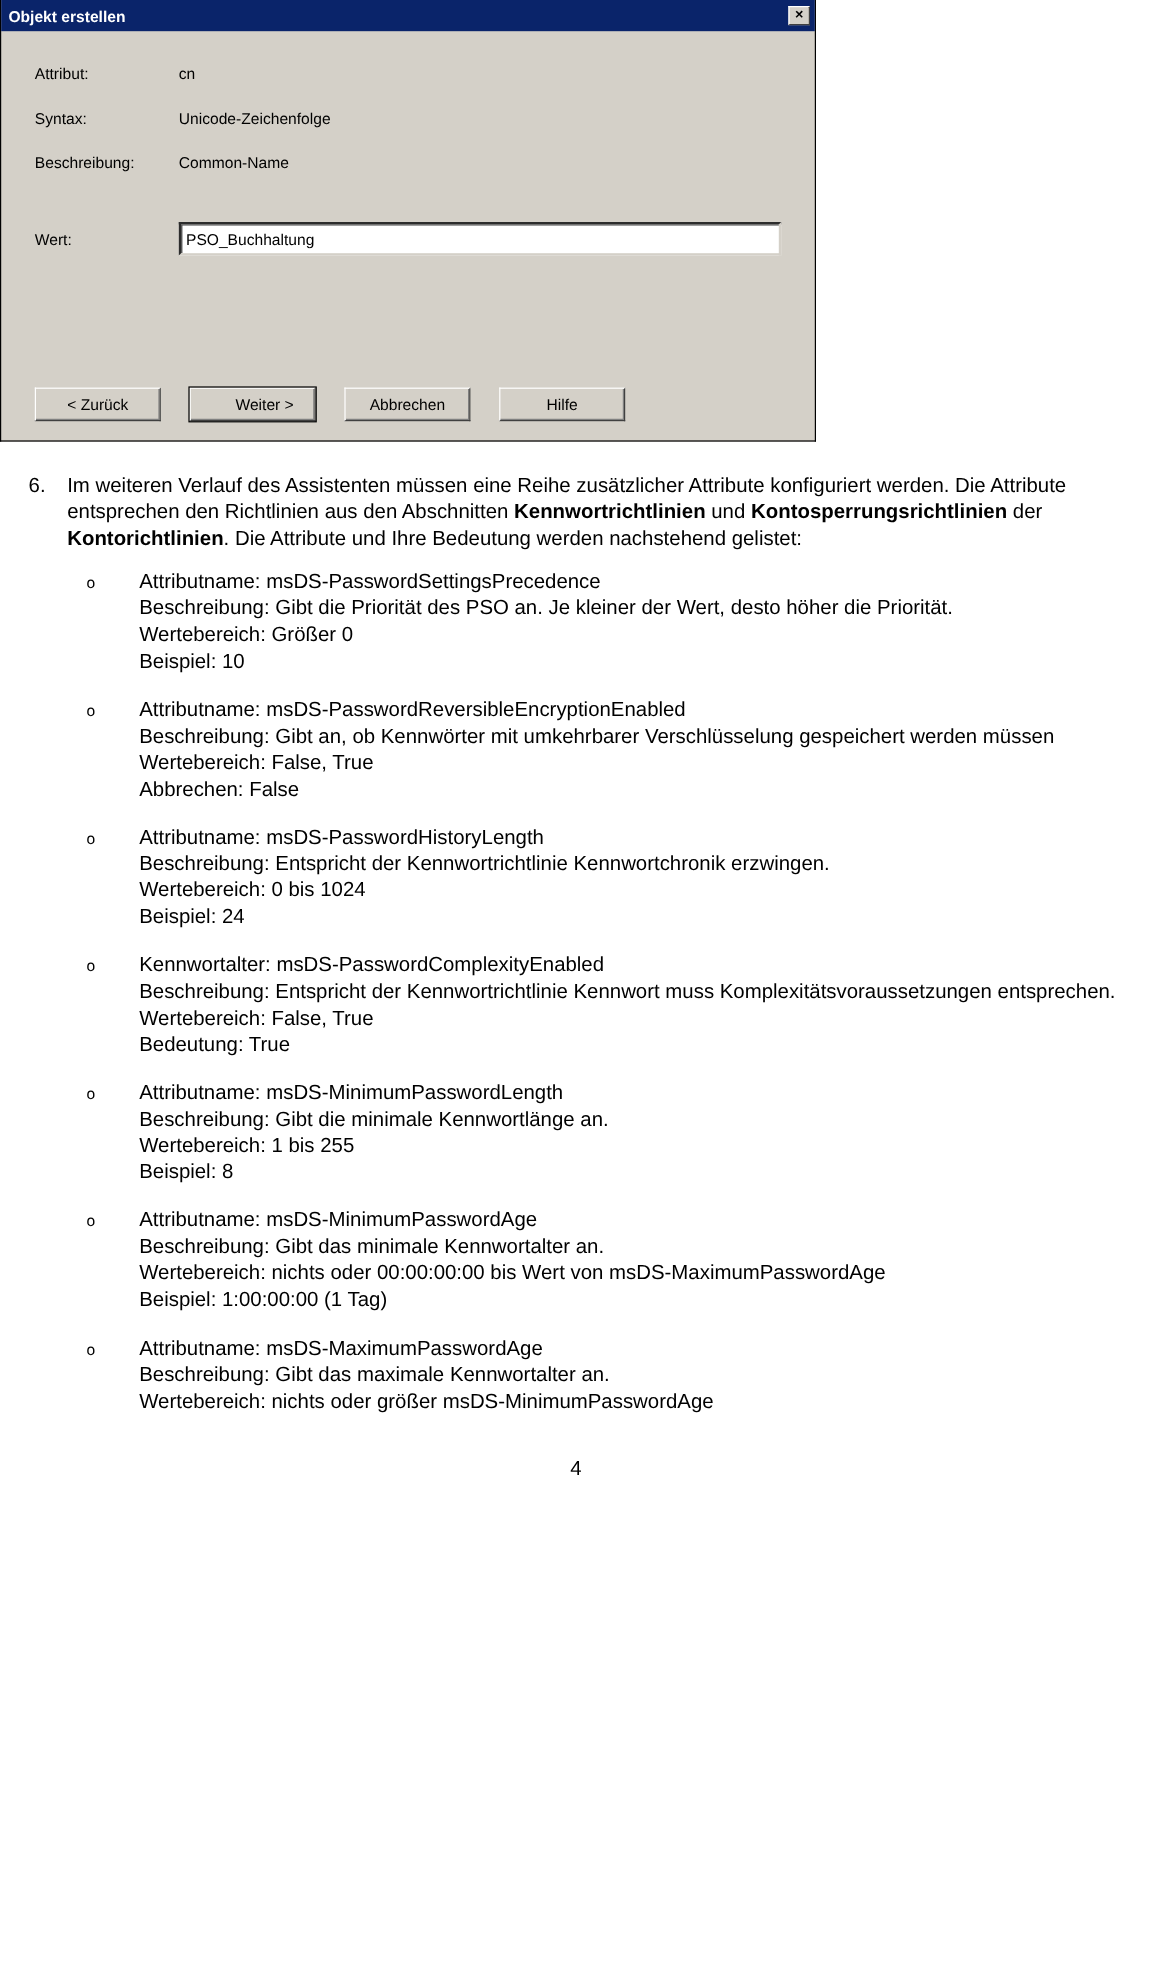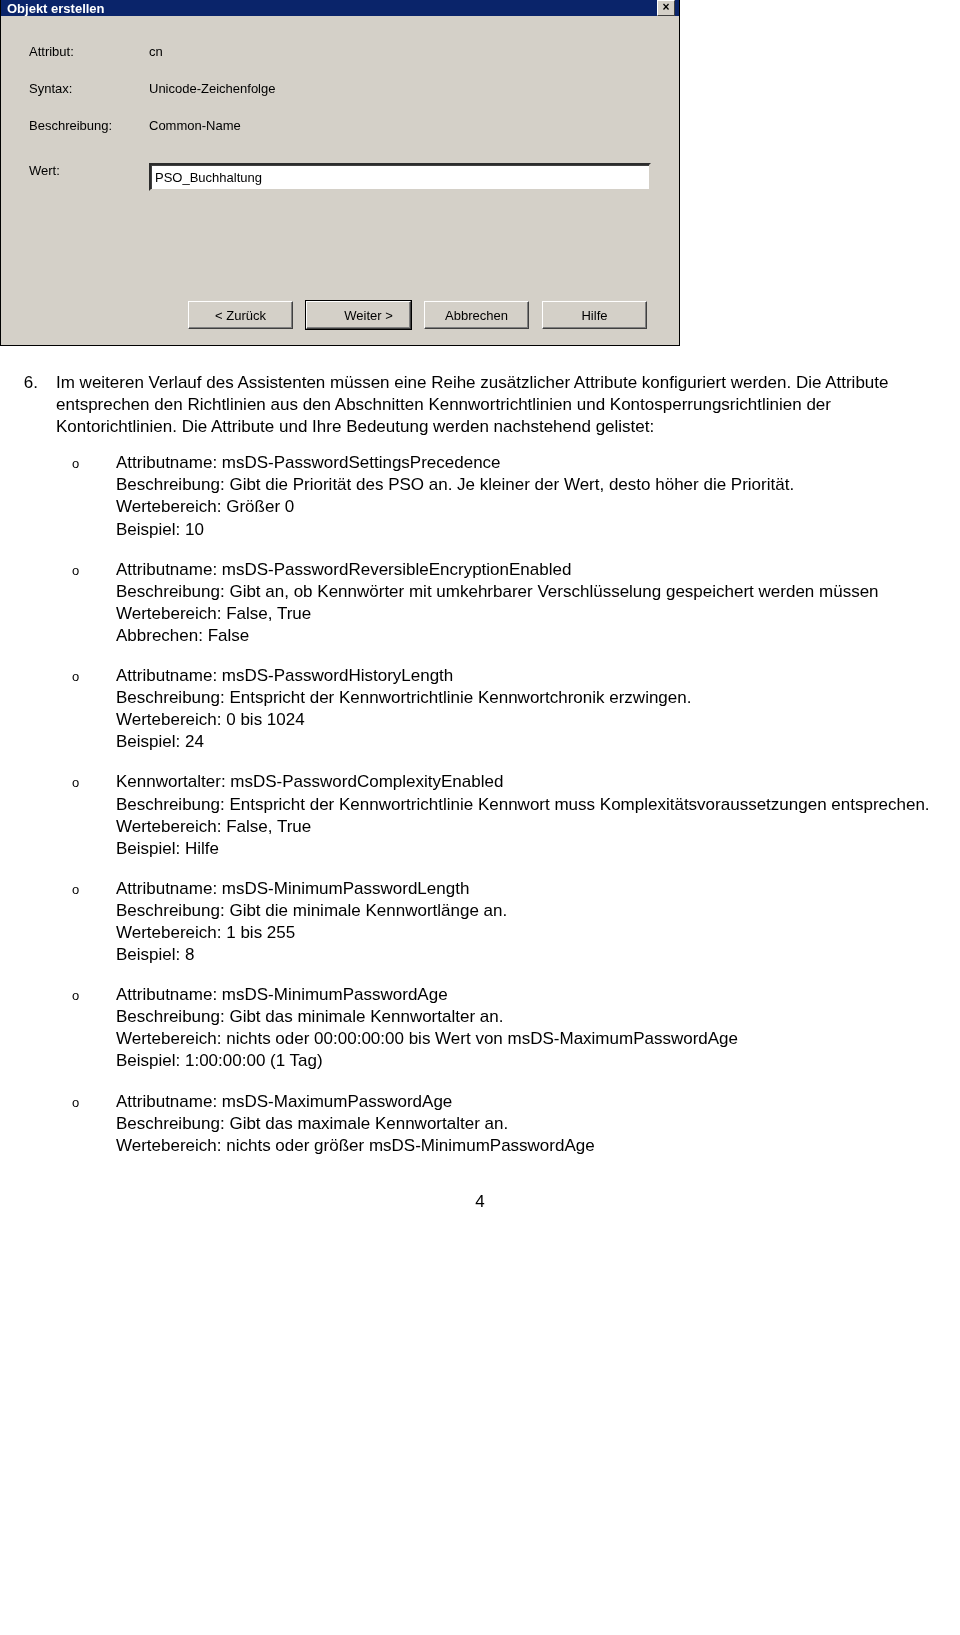"Objekt erstellen" .titlebar { height: 16px -> 26px }
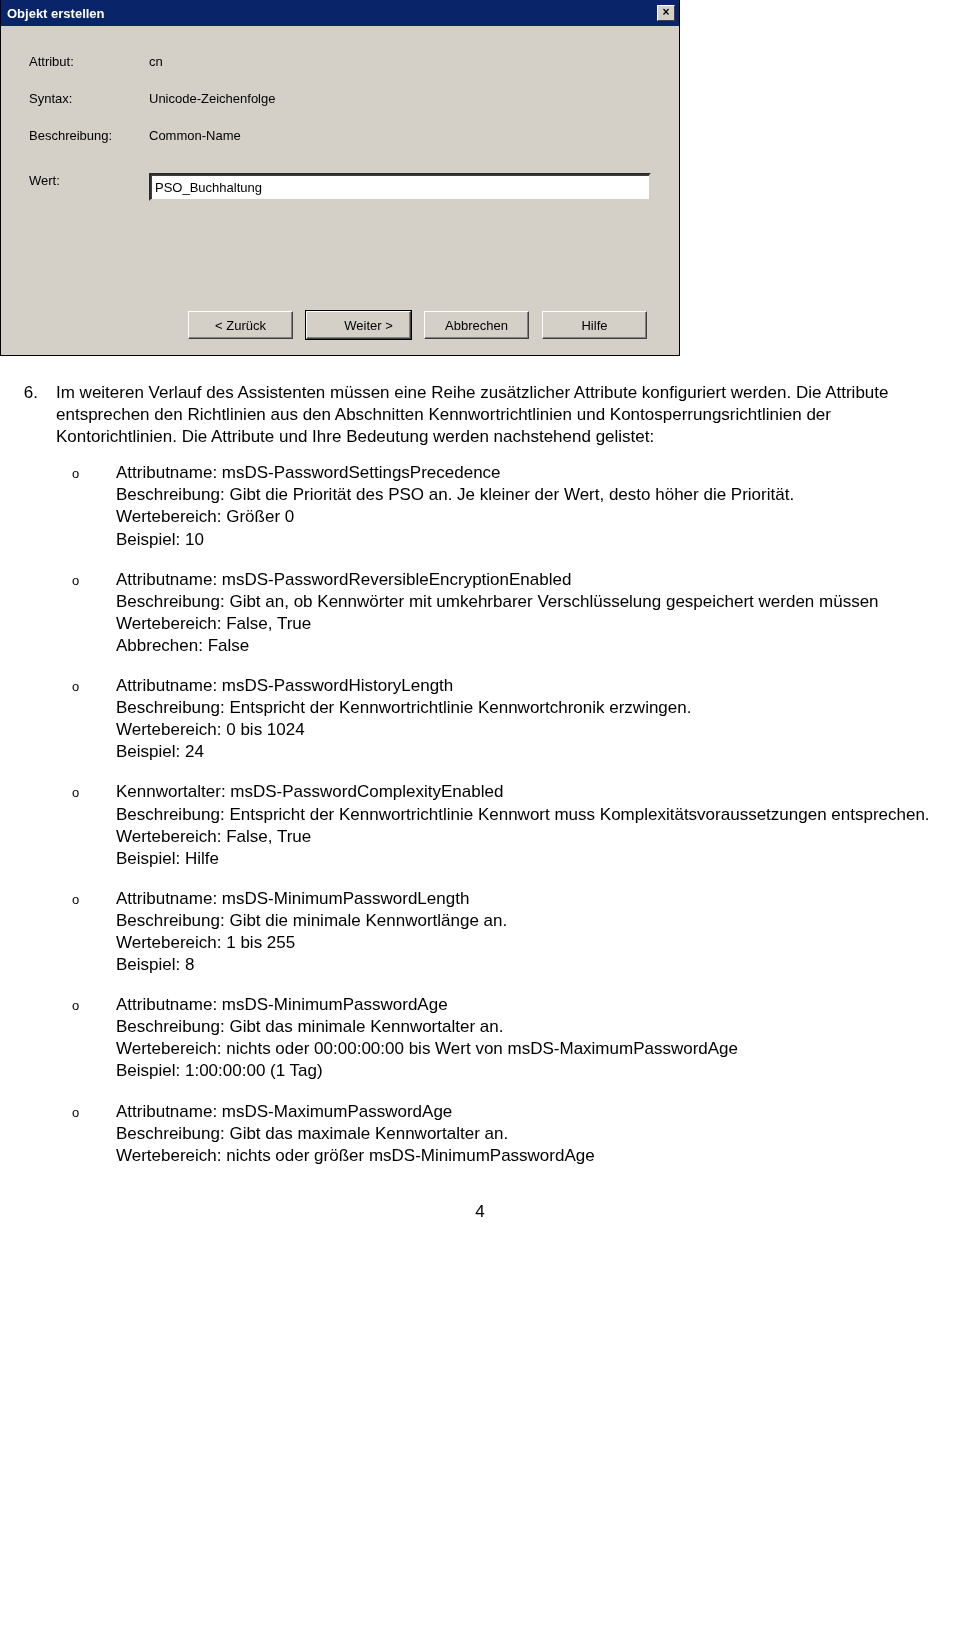"Wert:" .row.wert { align-items: flex-start -> center; margin-top: 30px -> 42px }
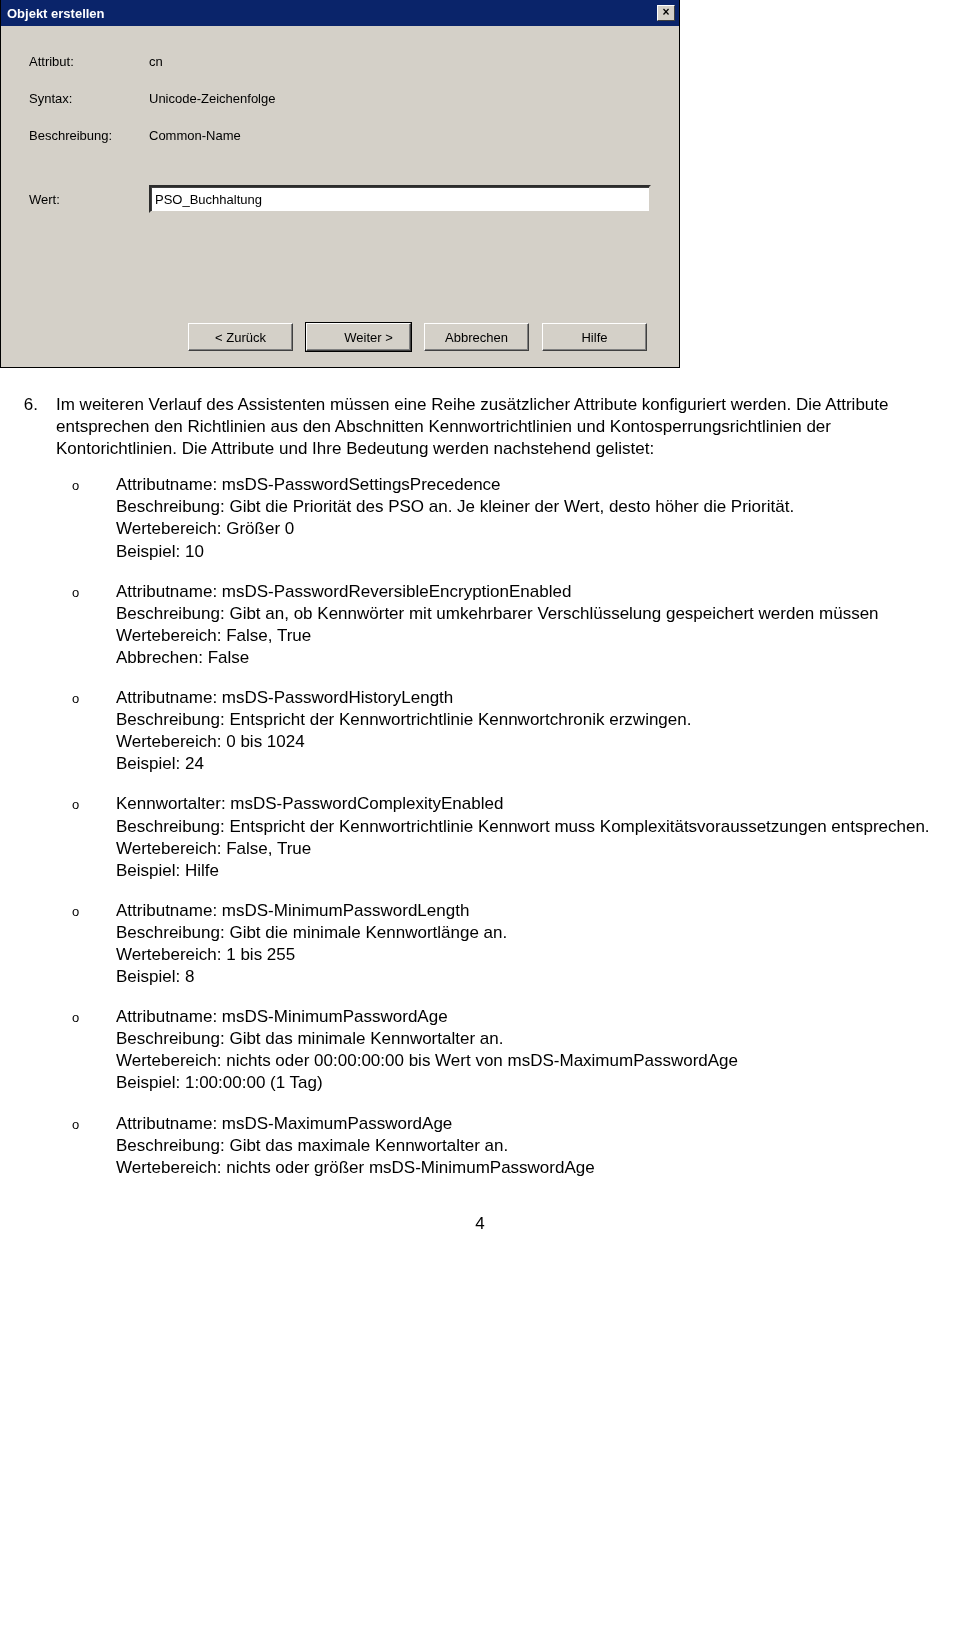"< Zurück" .btnbar { gap: 13px -> 24px; justify-content: flex-end -> flex-start }
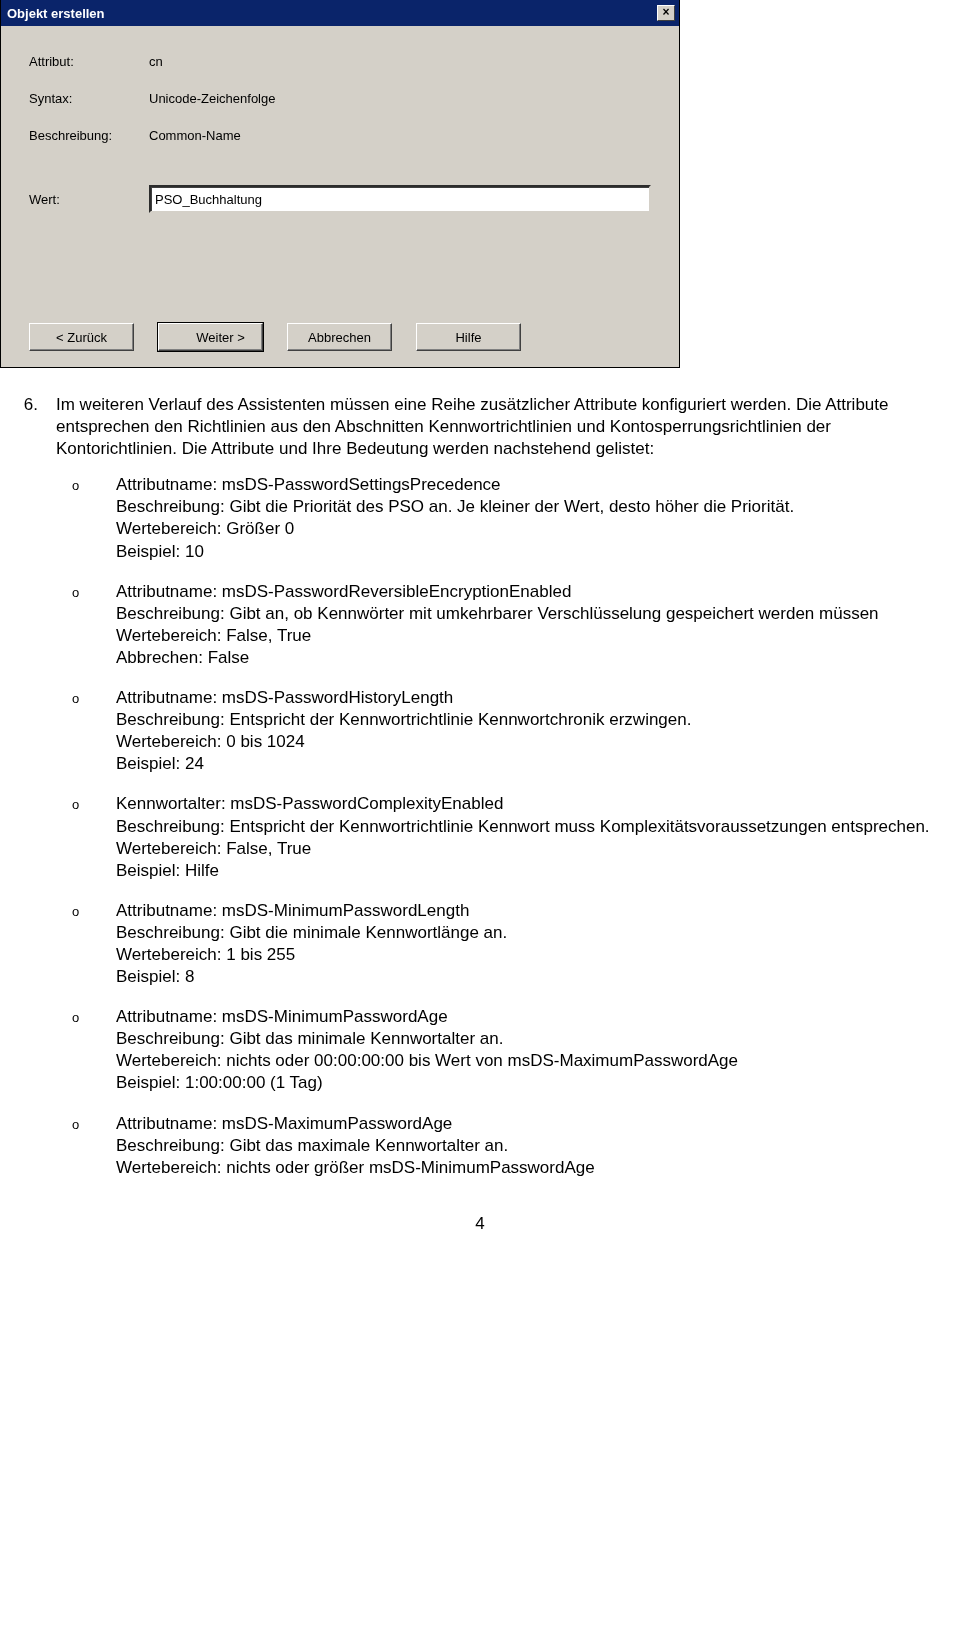"Kennwortrichtlinien" .bold { font-weight: normal -> bold }
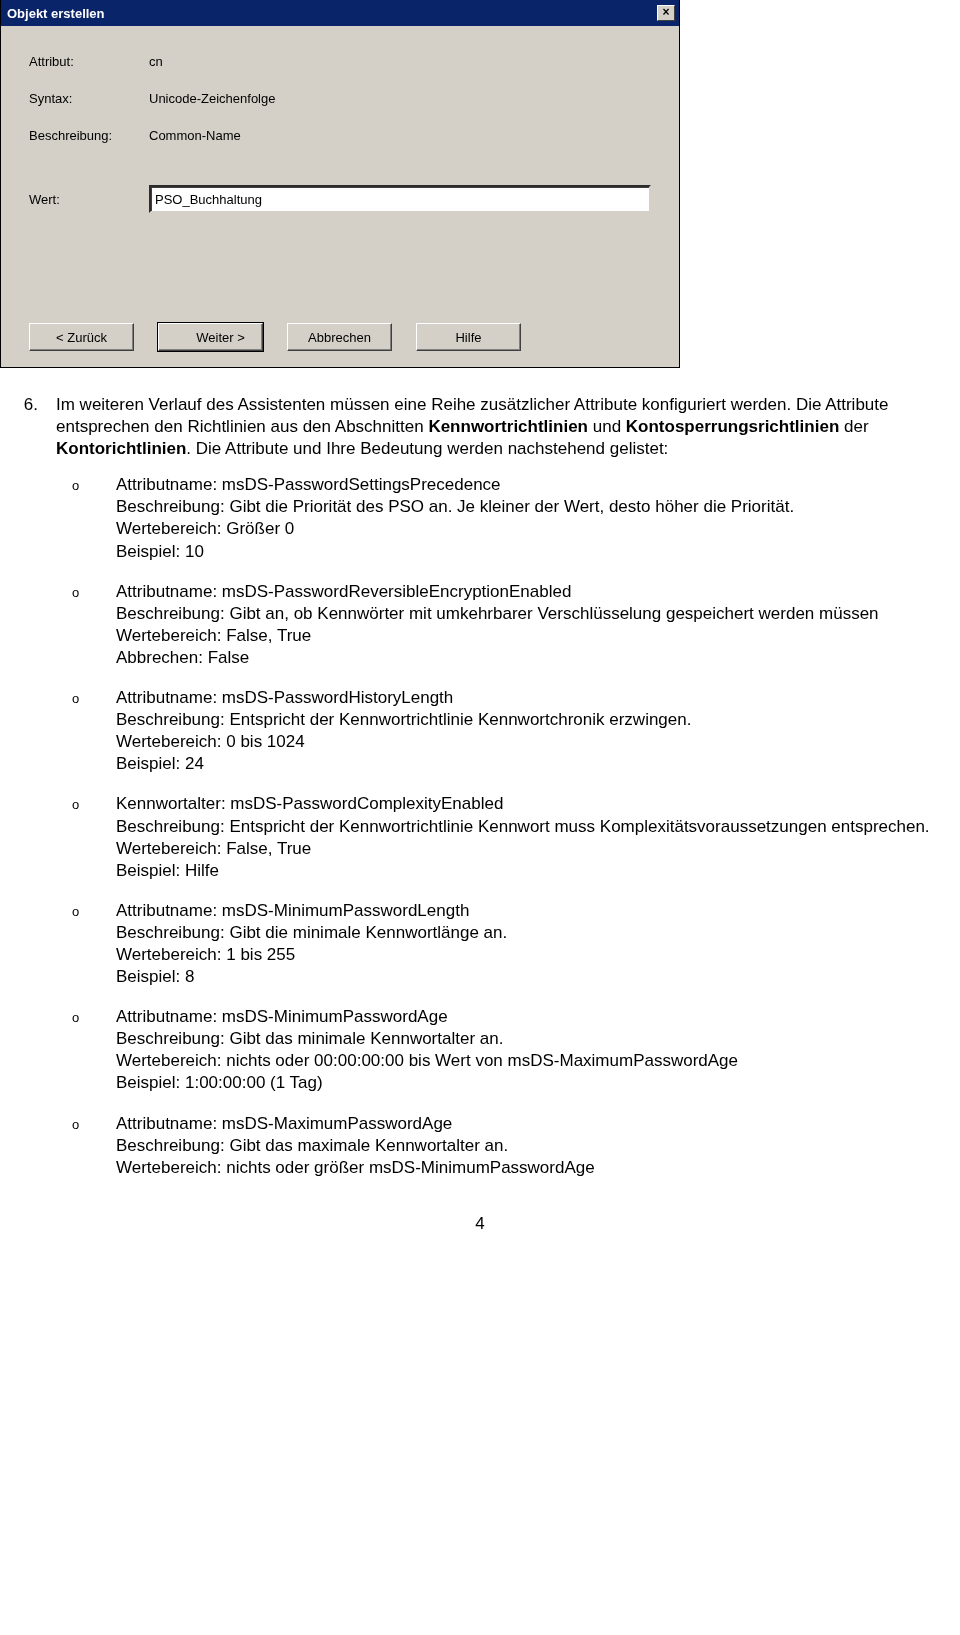"Beispiel: Hilfe" span.ln { text: Beispiel: Hilfe -> Bedeutung: True }
